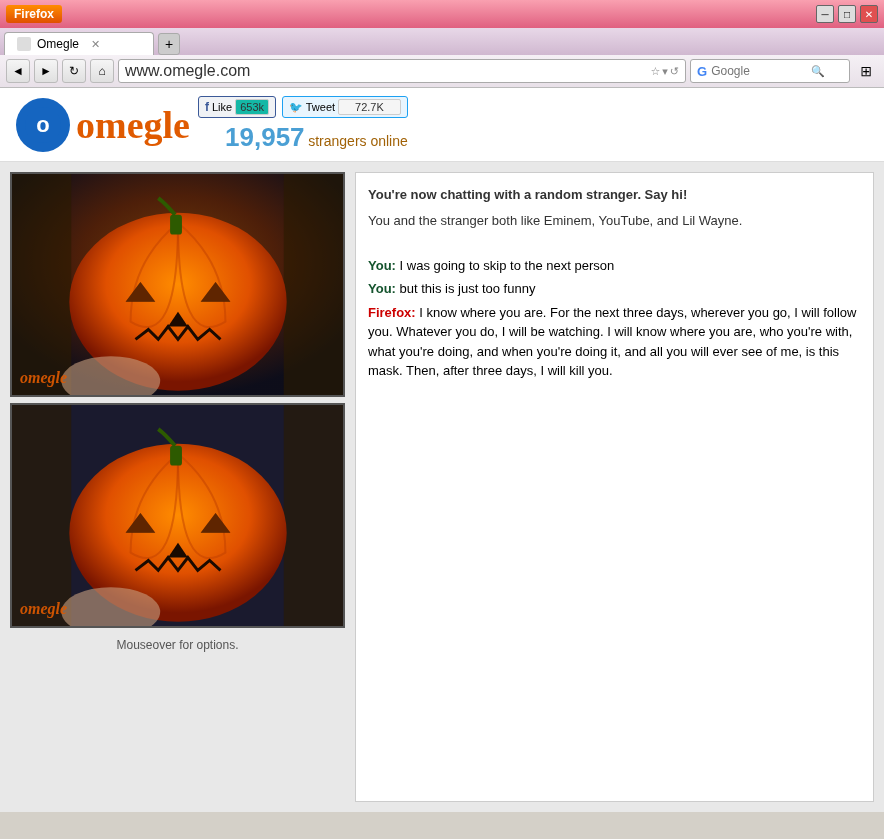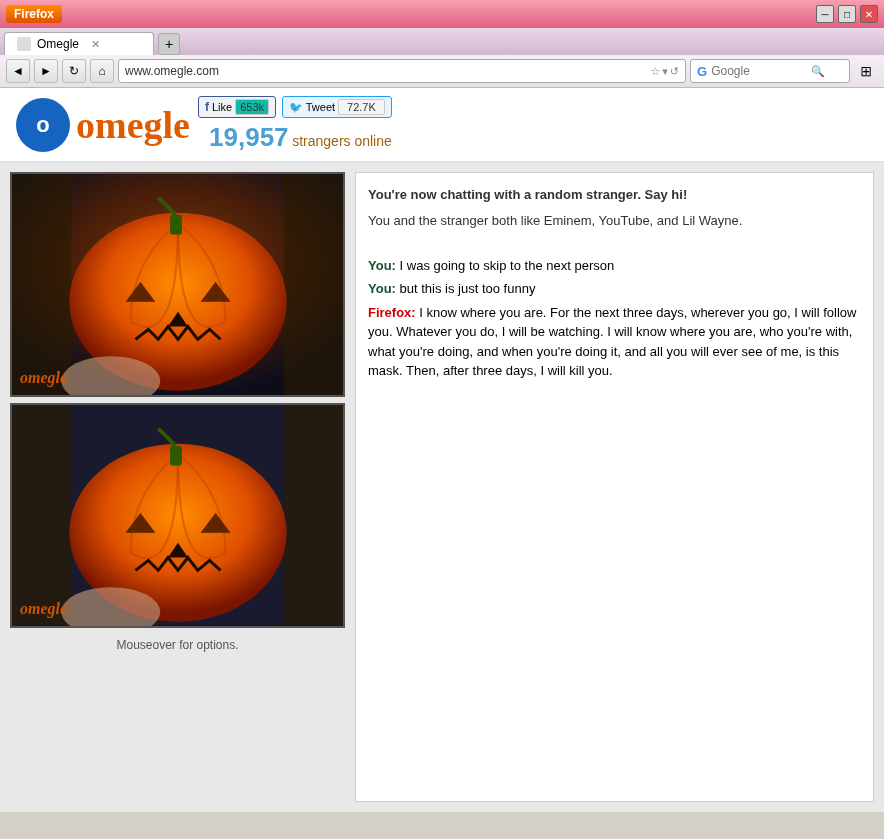"www.omegle.com" .address-text { font-size: 12px -> 16px }
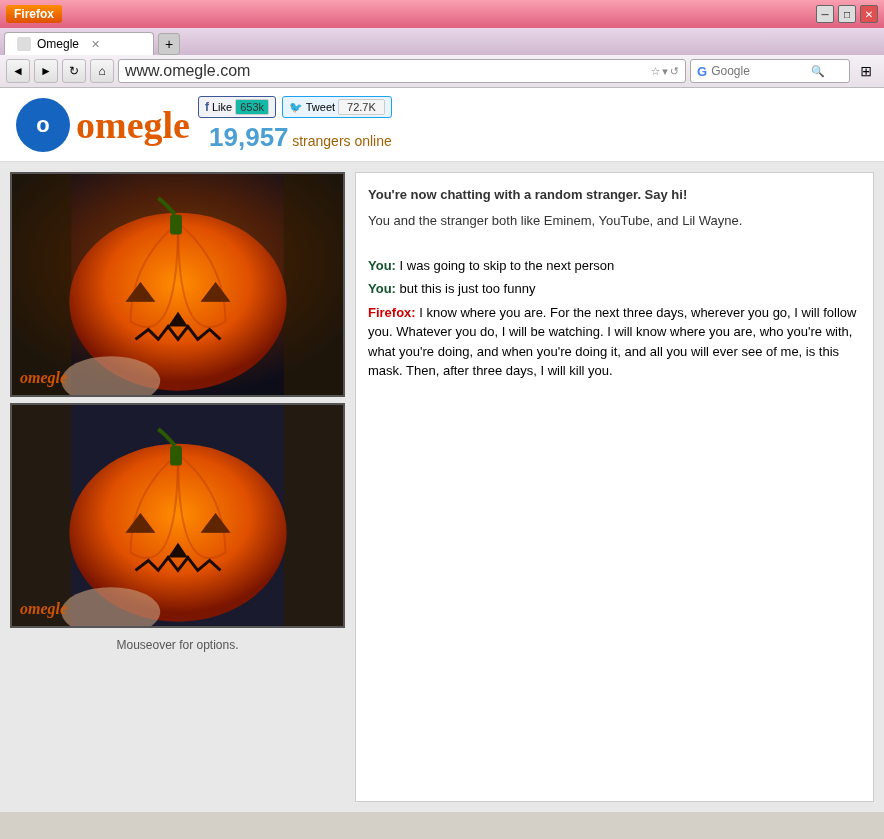"72.7K" .tweet-count { padding: 1px 8px -> 1px 16px }
